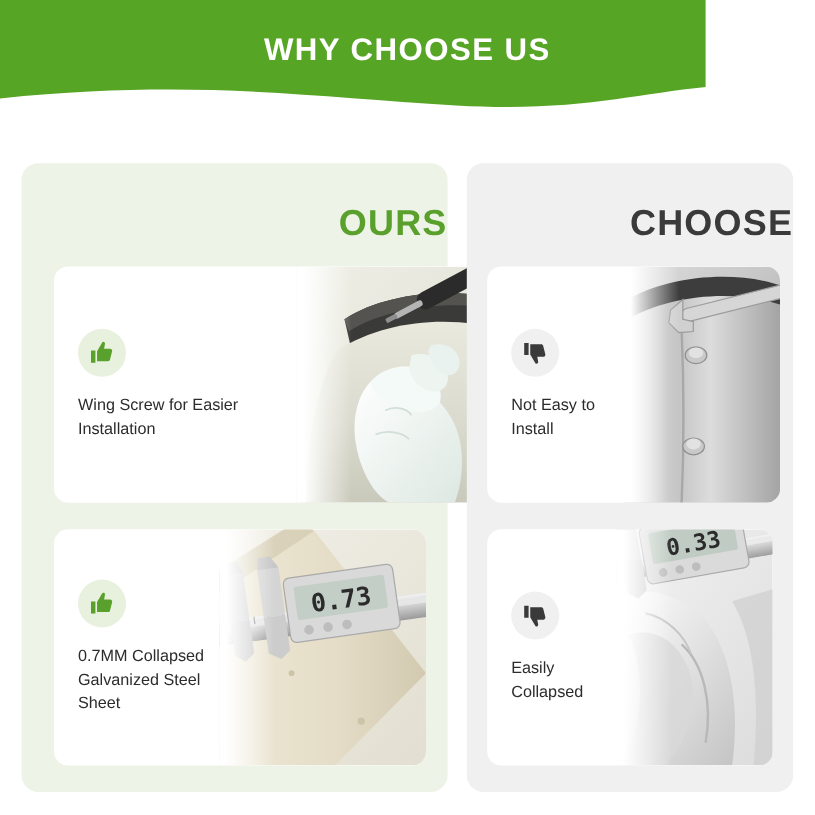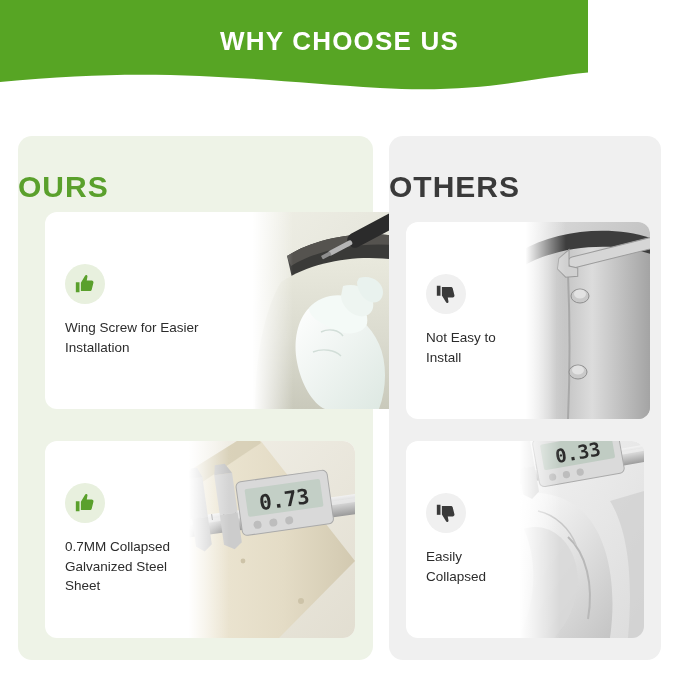"OURS" .col-heading { text-align: left -> right }
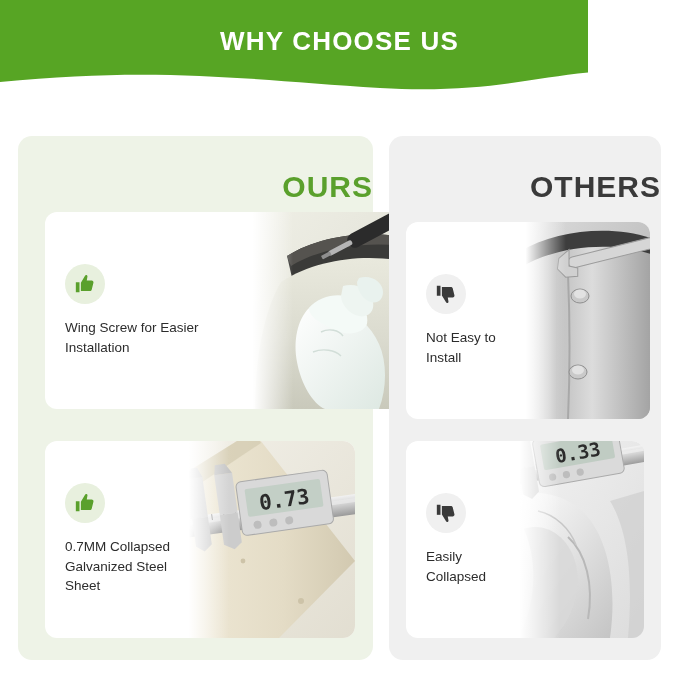"OTHERS" div.col-heading { text: OTHERS -> CHOOSE }
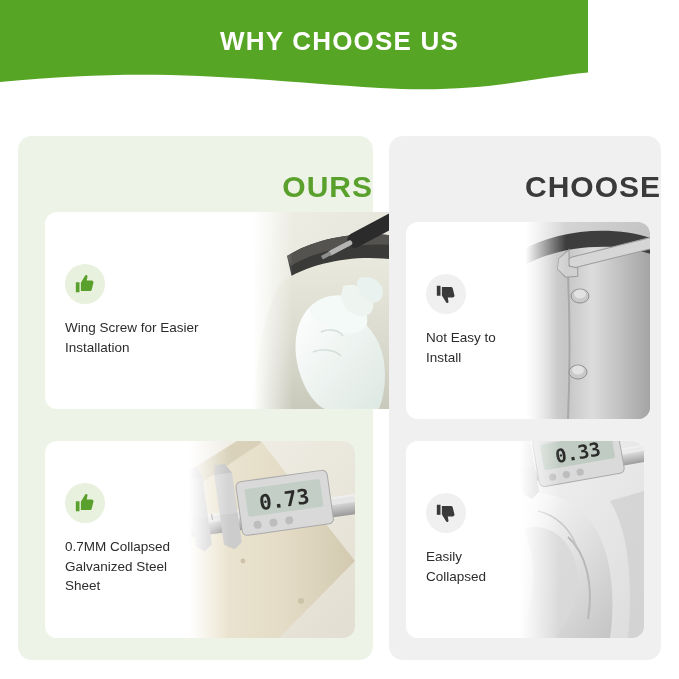"Wing Screw for Easier Installation" .card-ours-1 { top: 212px -> 222px }
